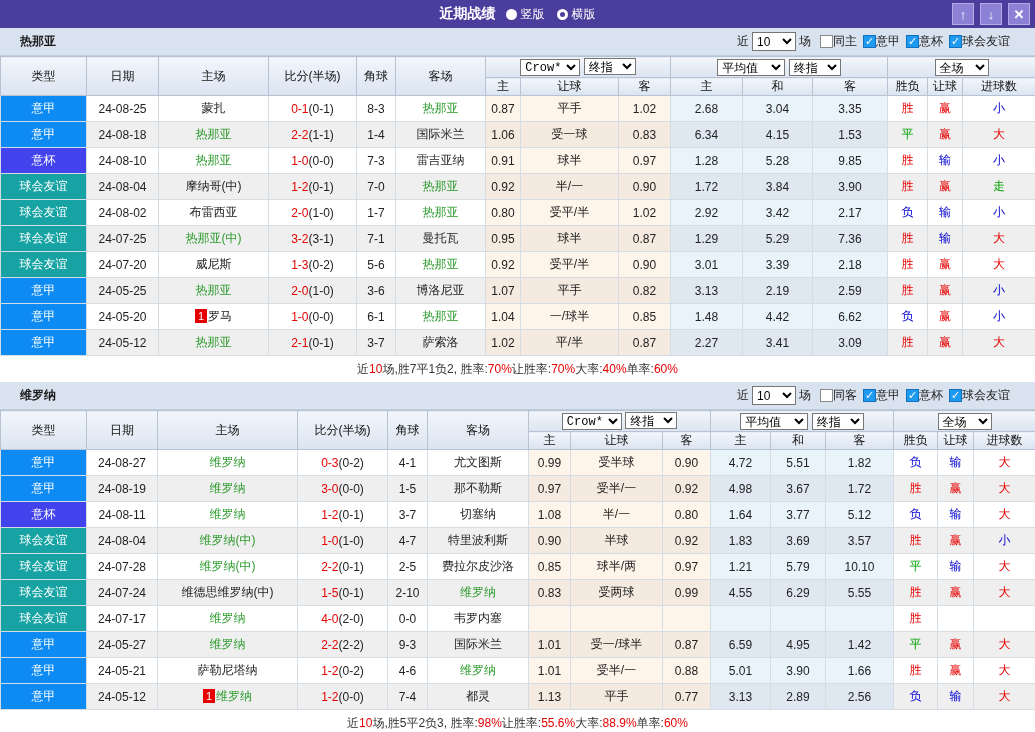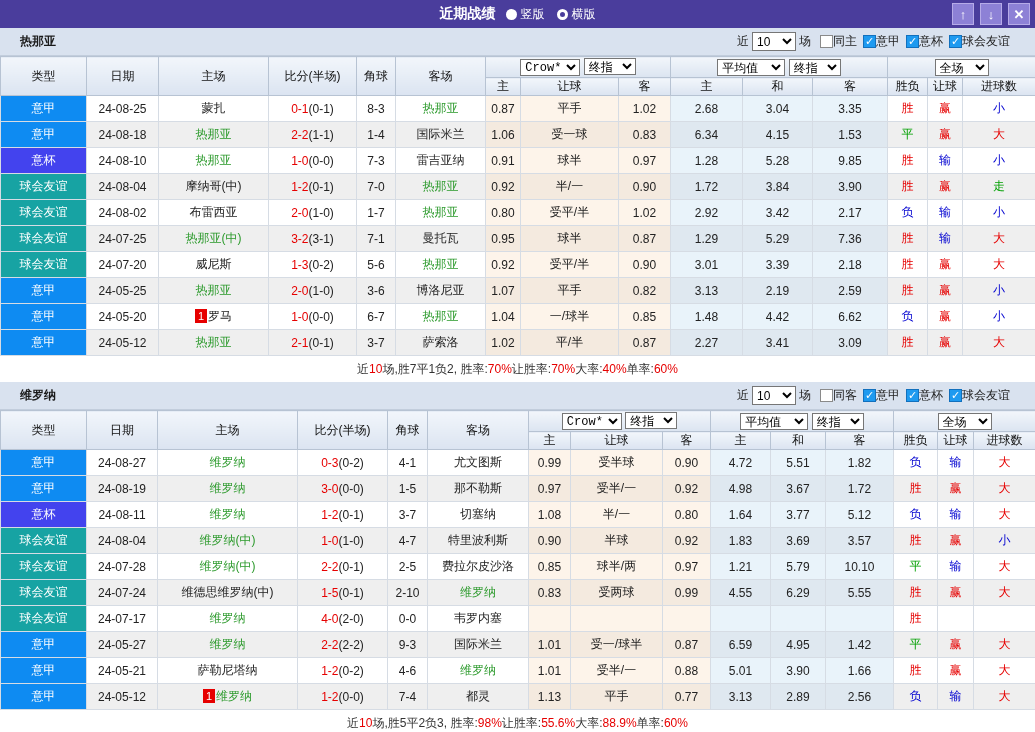"6-7" td.c-corner { text: 6-7 -> 6-1 }
